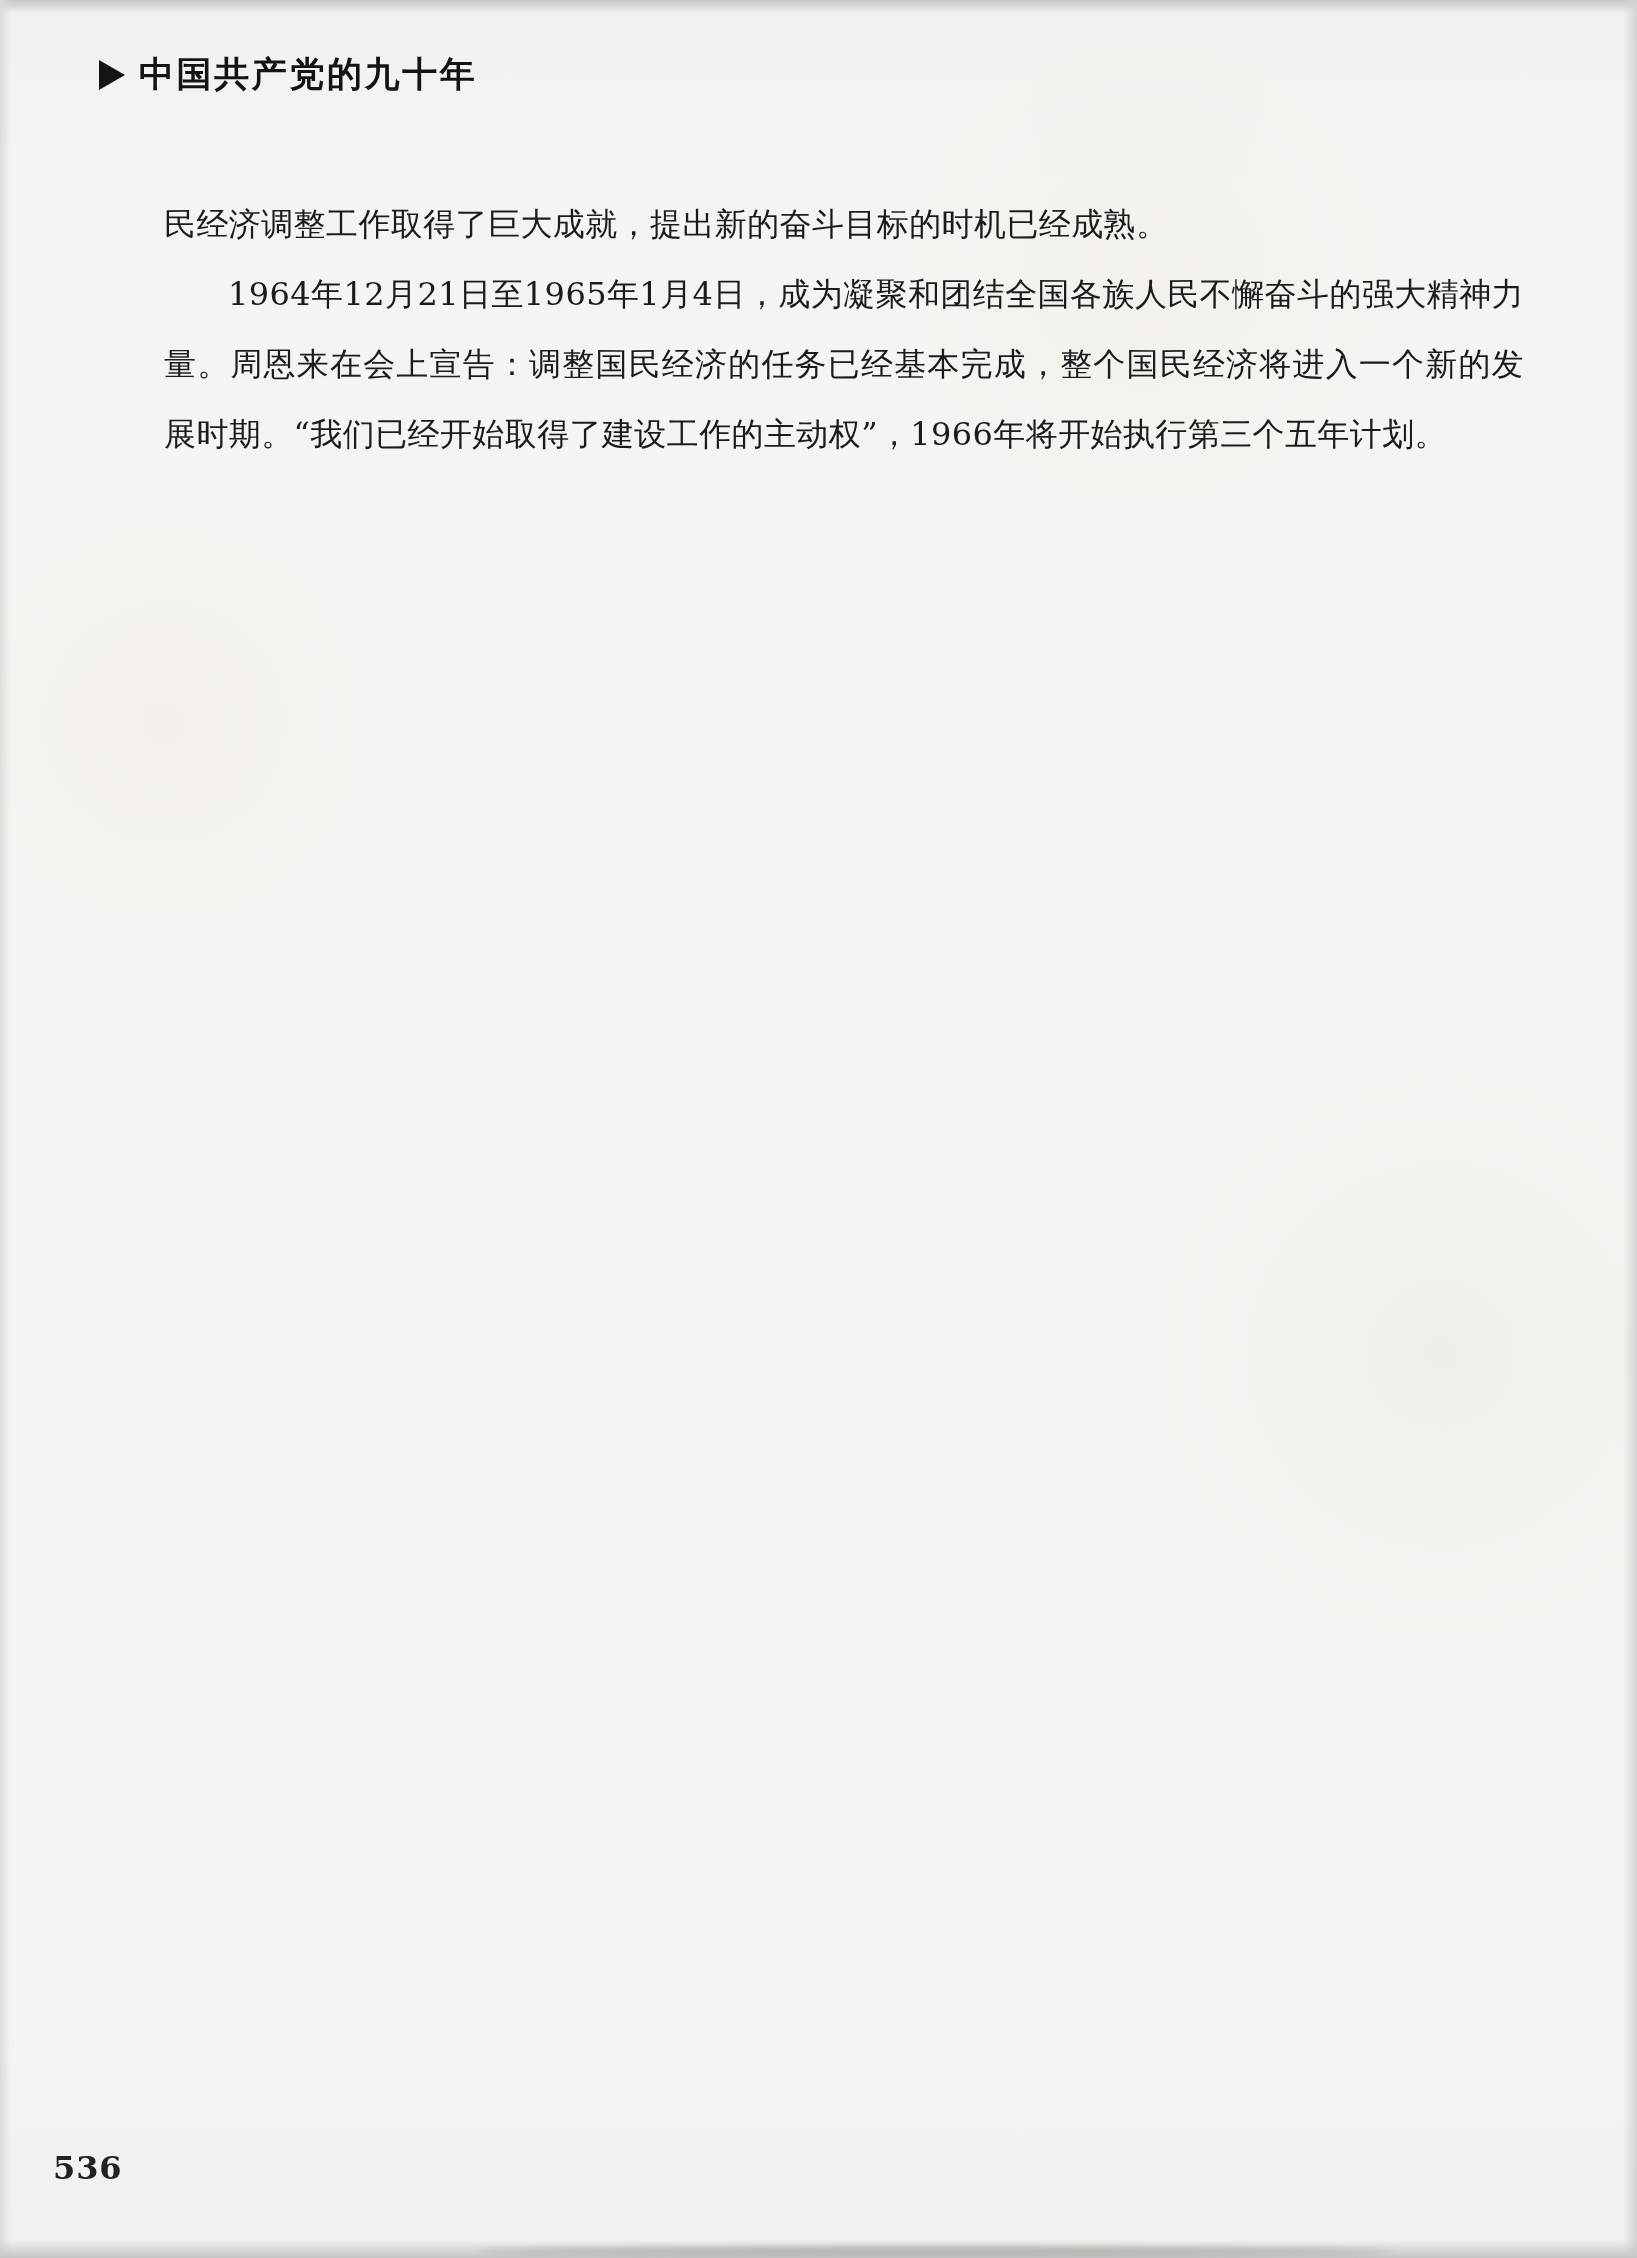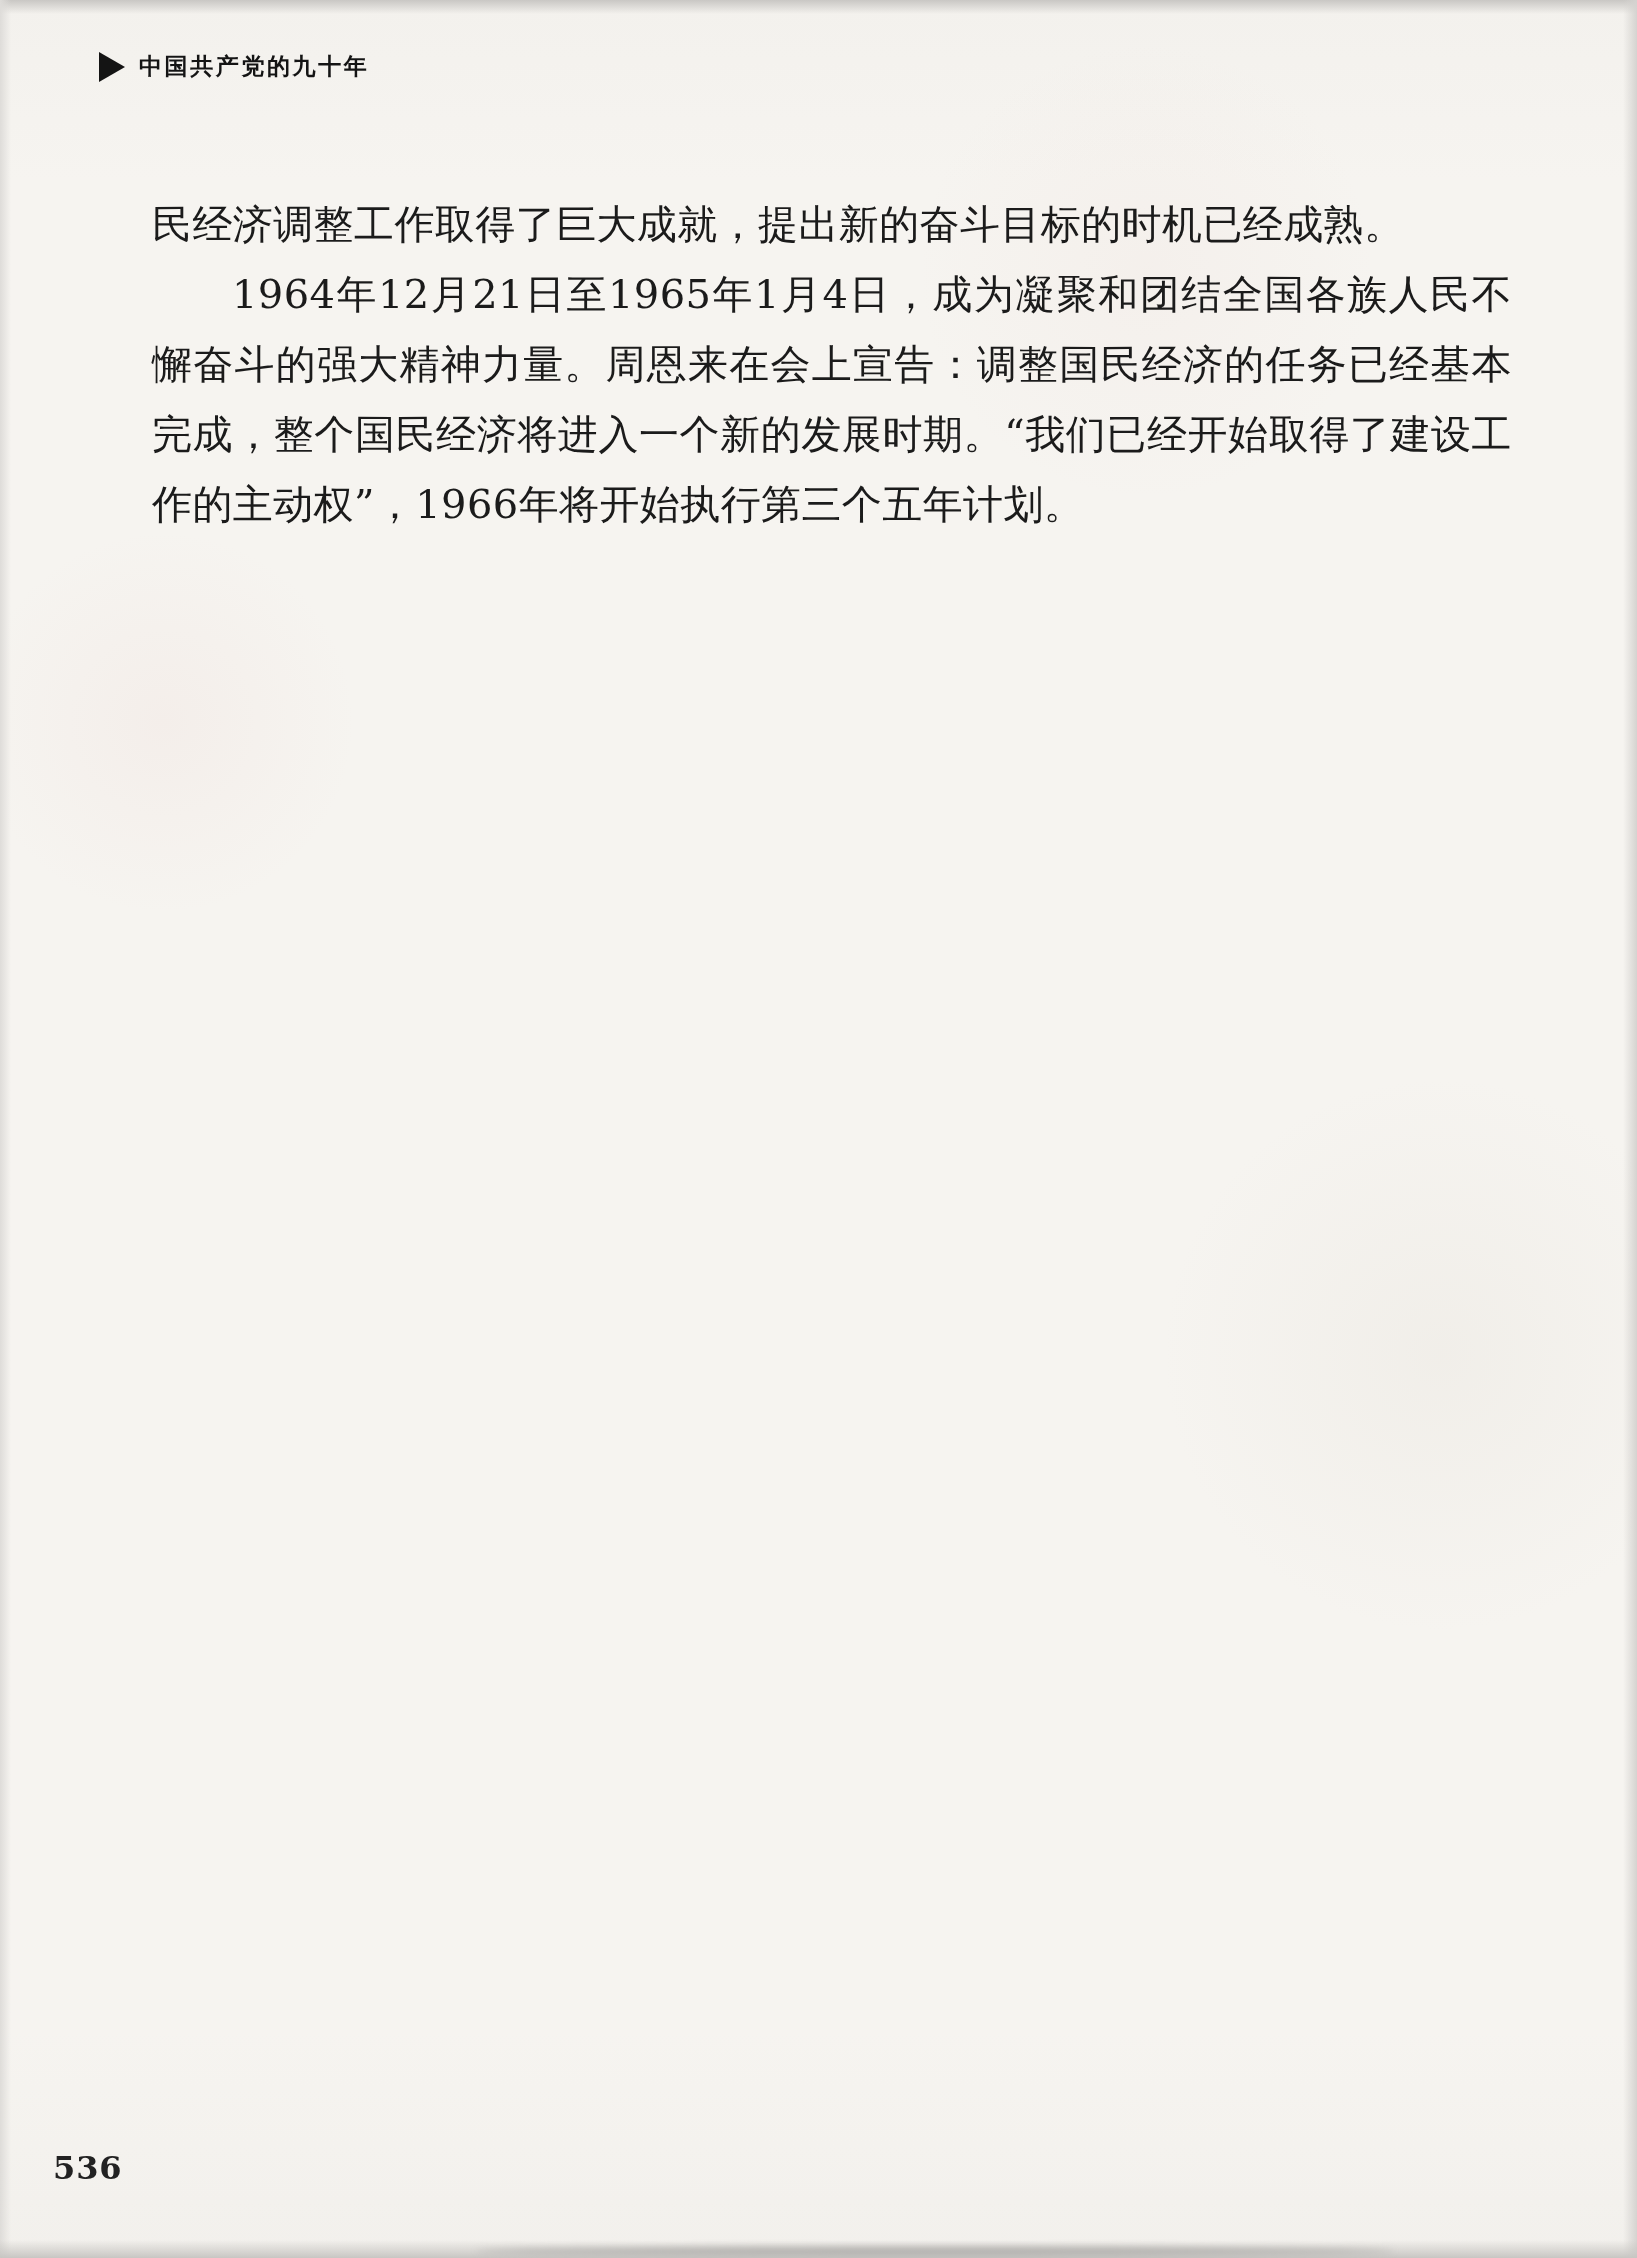"中国共产党的九十年" .book-title { font-size: 23px -> 35px }
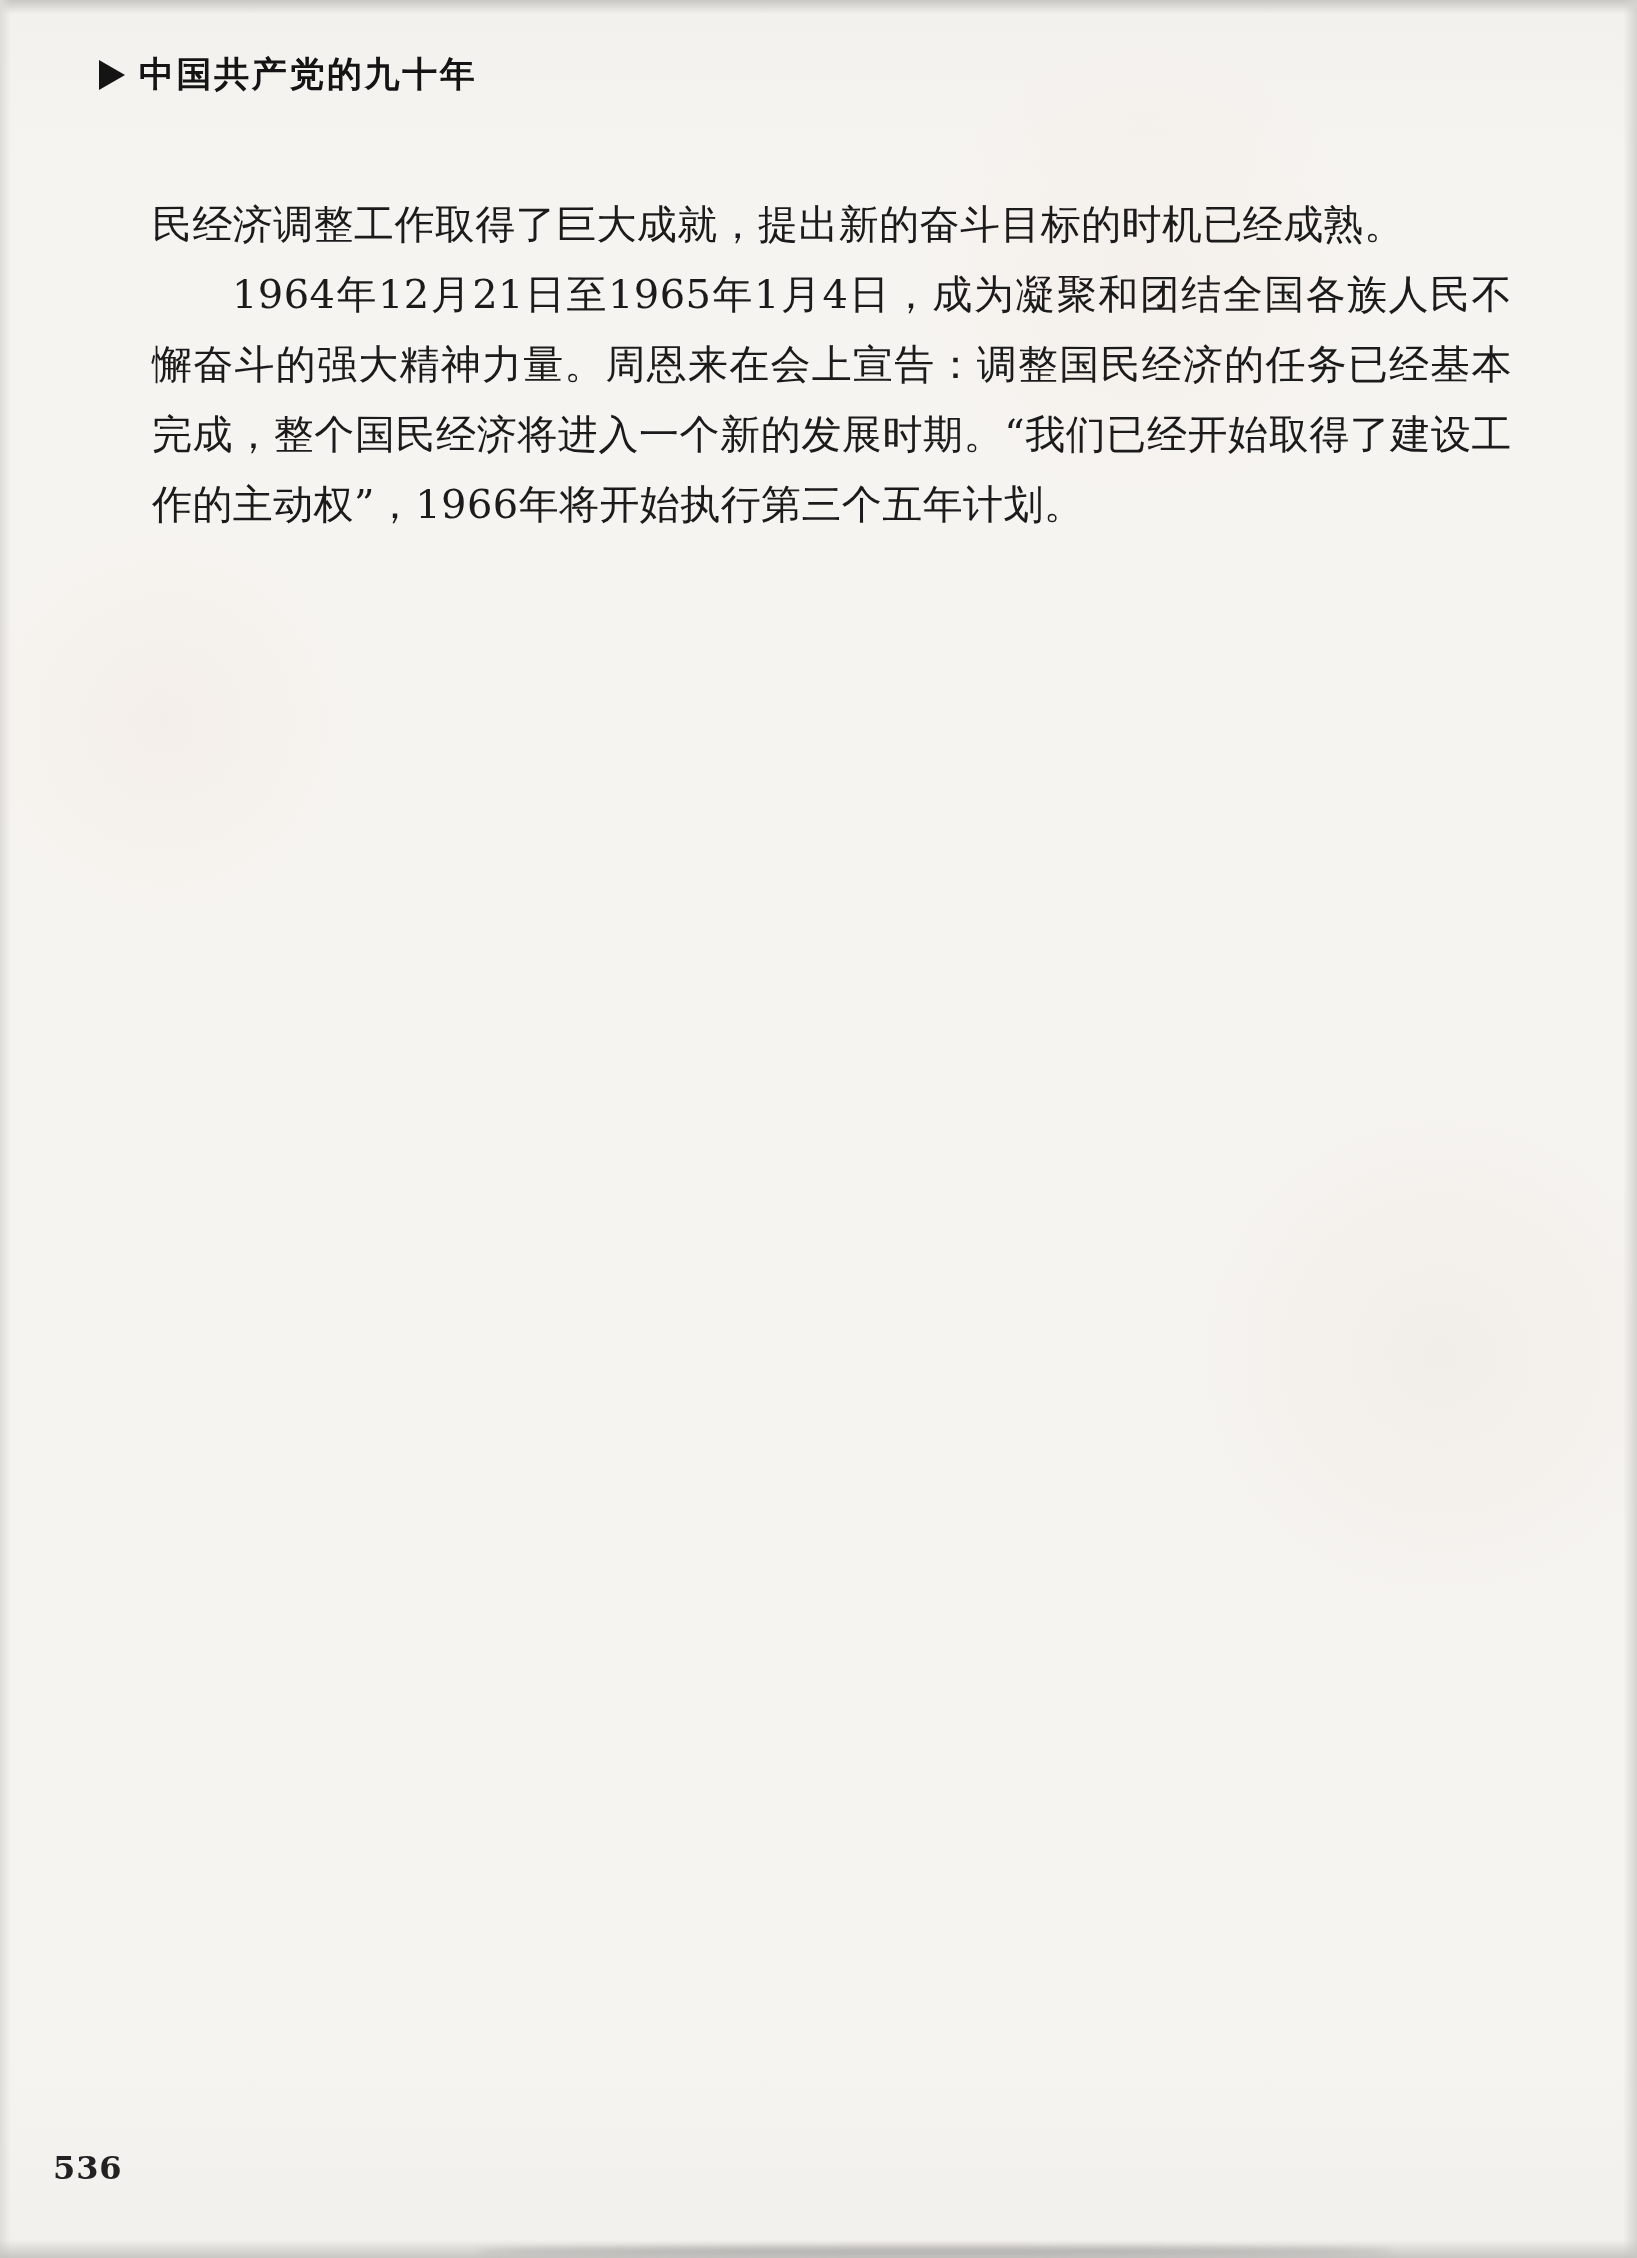"民经济调整工作取得了巨大成就，提出新的奋斗目标的时机已经成熟。" .body-text { font-size: 40px -> 32px; left: 152px -> 164px }
